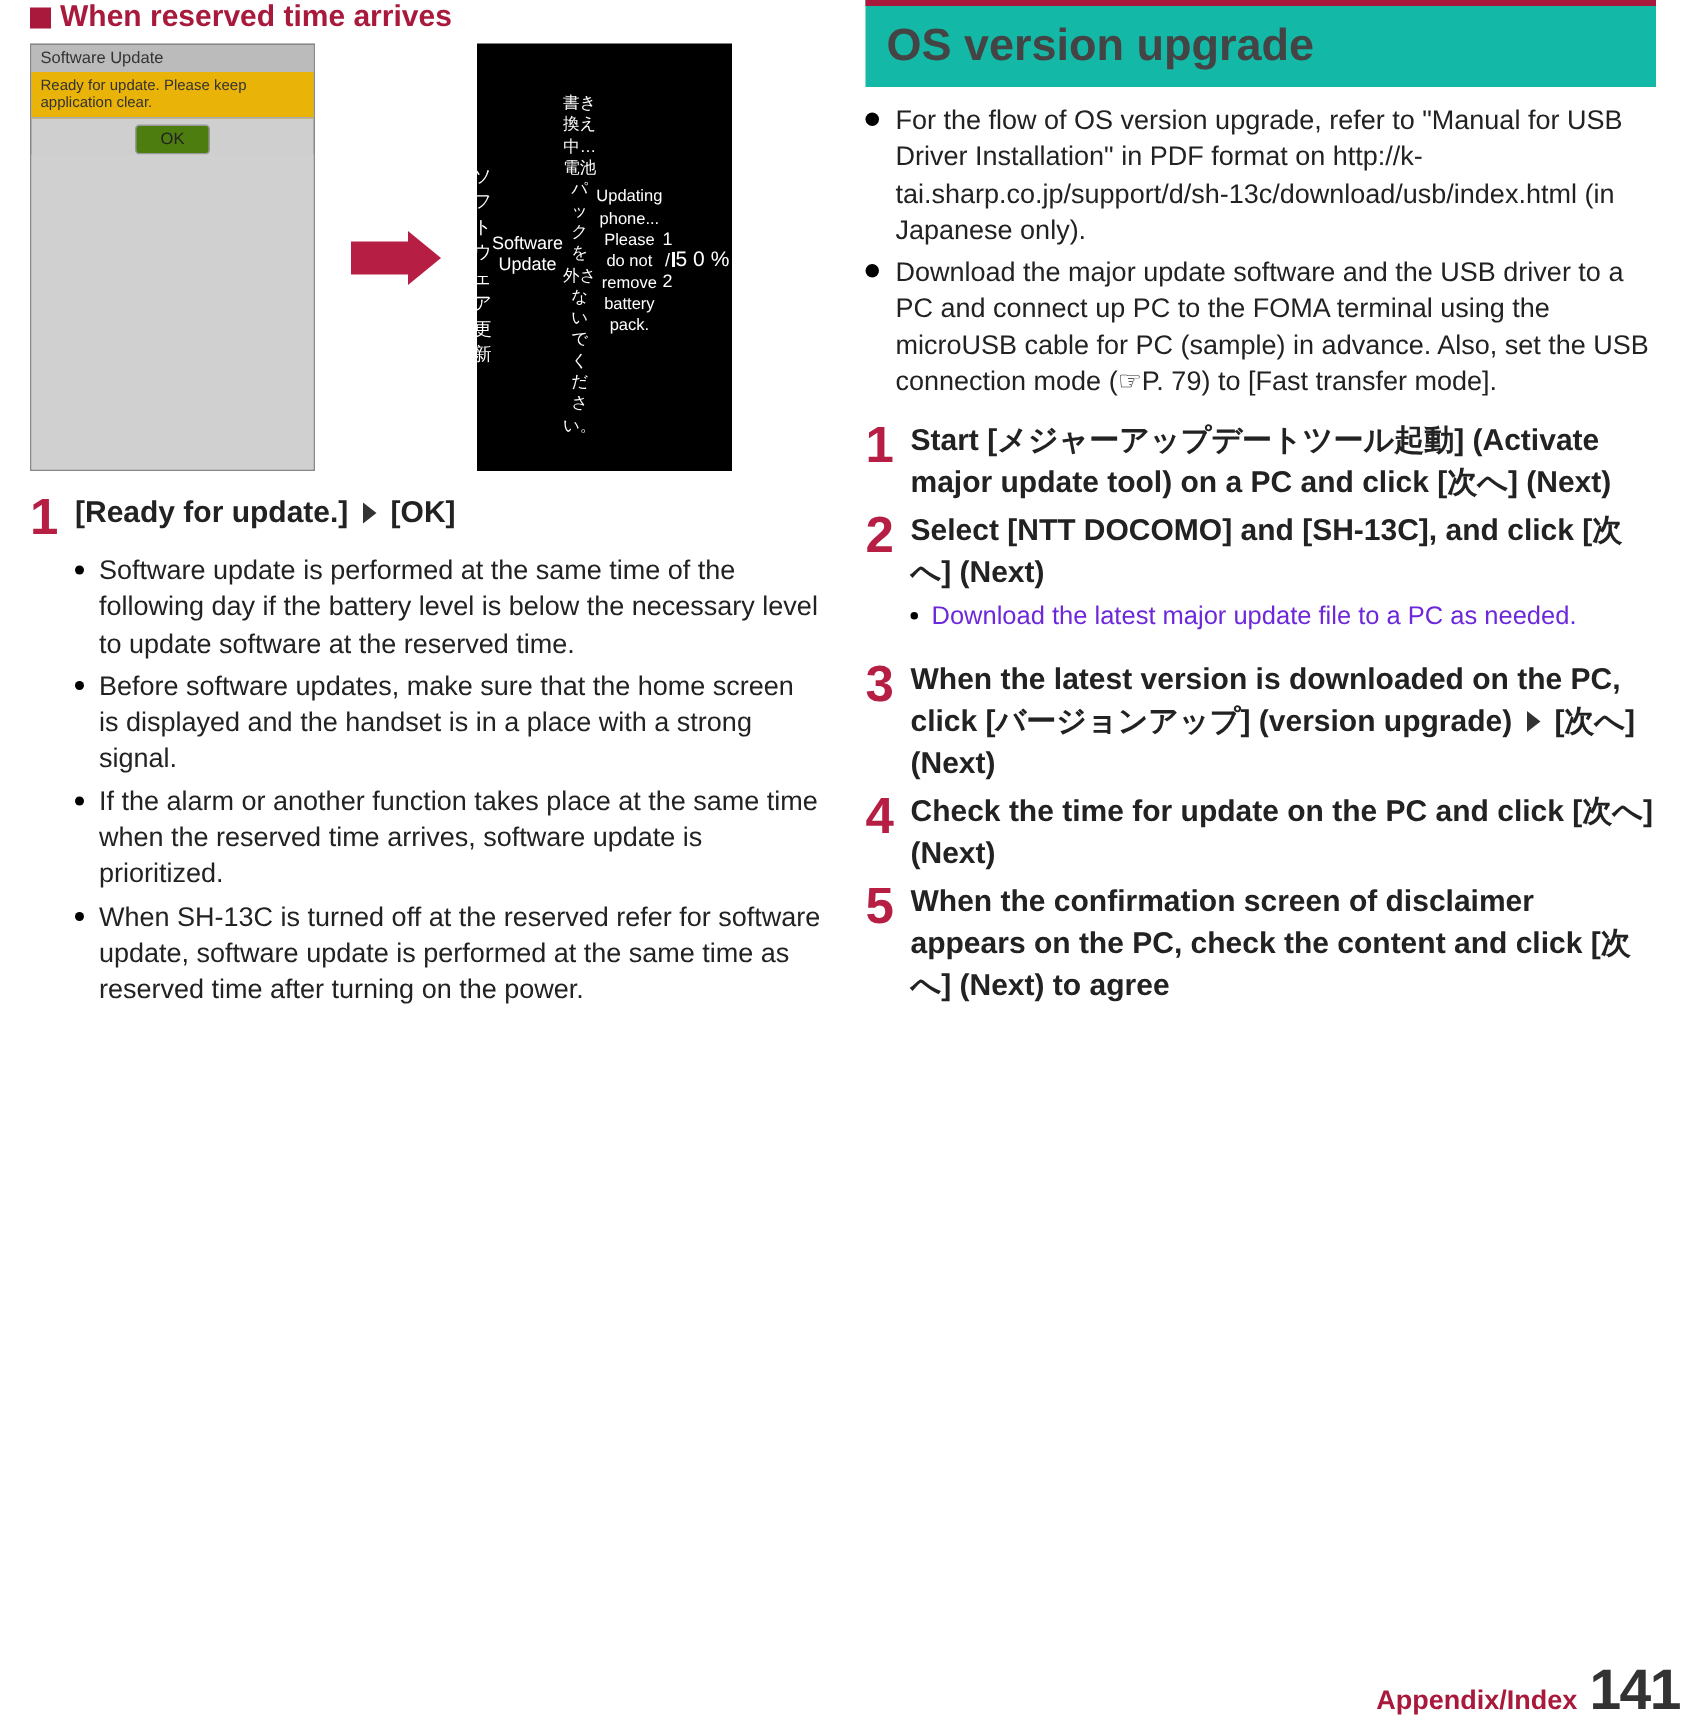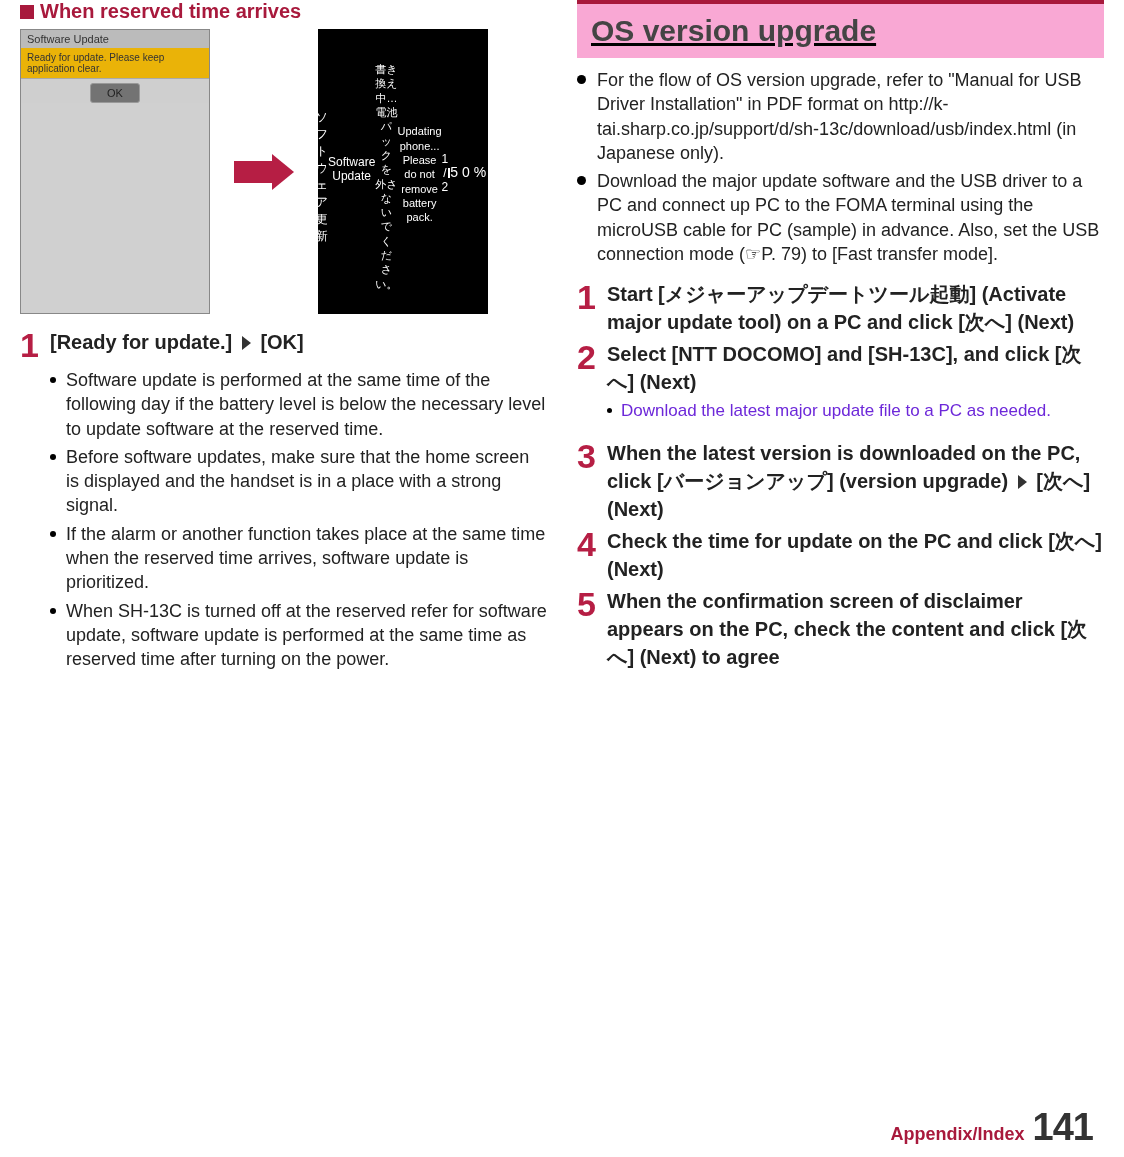"OS version upgrade" .right-title-bar { background: #f9a8d4 -> #14b8a6; text-decoration: underline -> none }
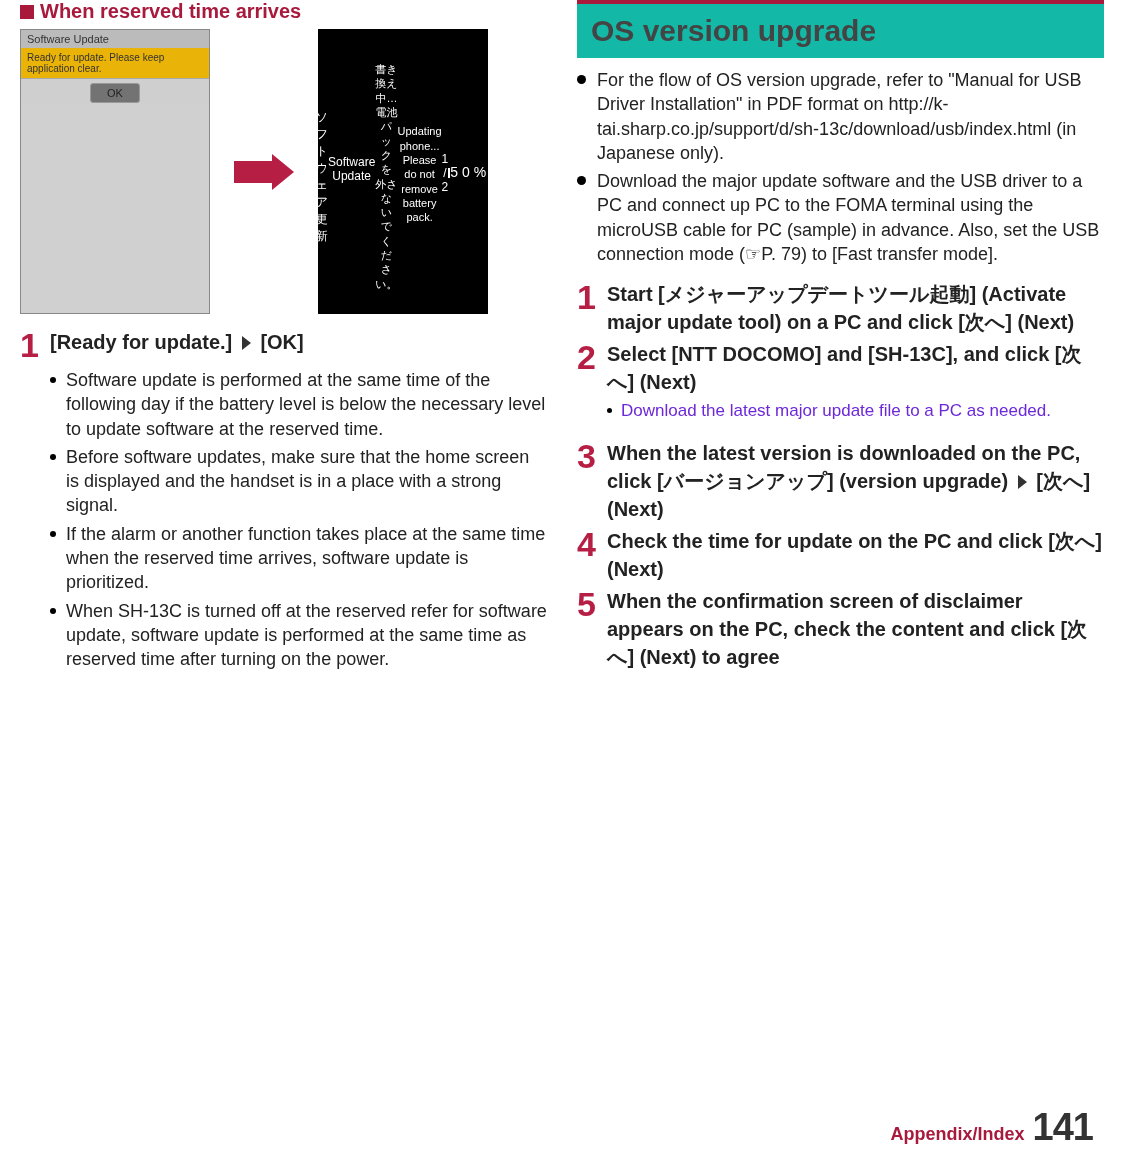"OK" .shot-left-ok { background: #737373 -> #4d7c0f }
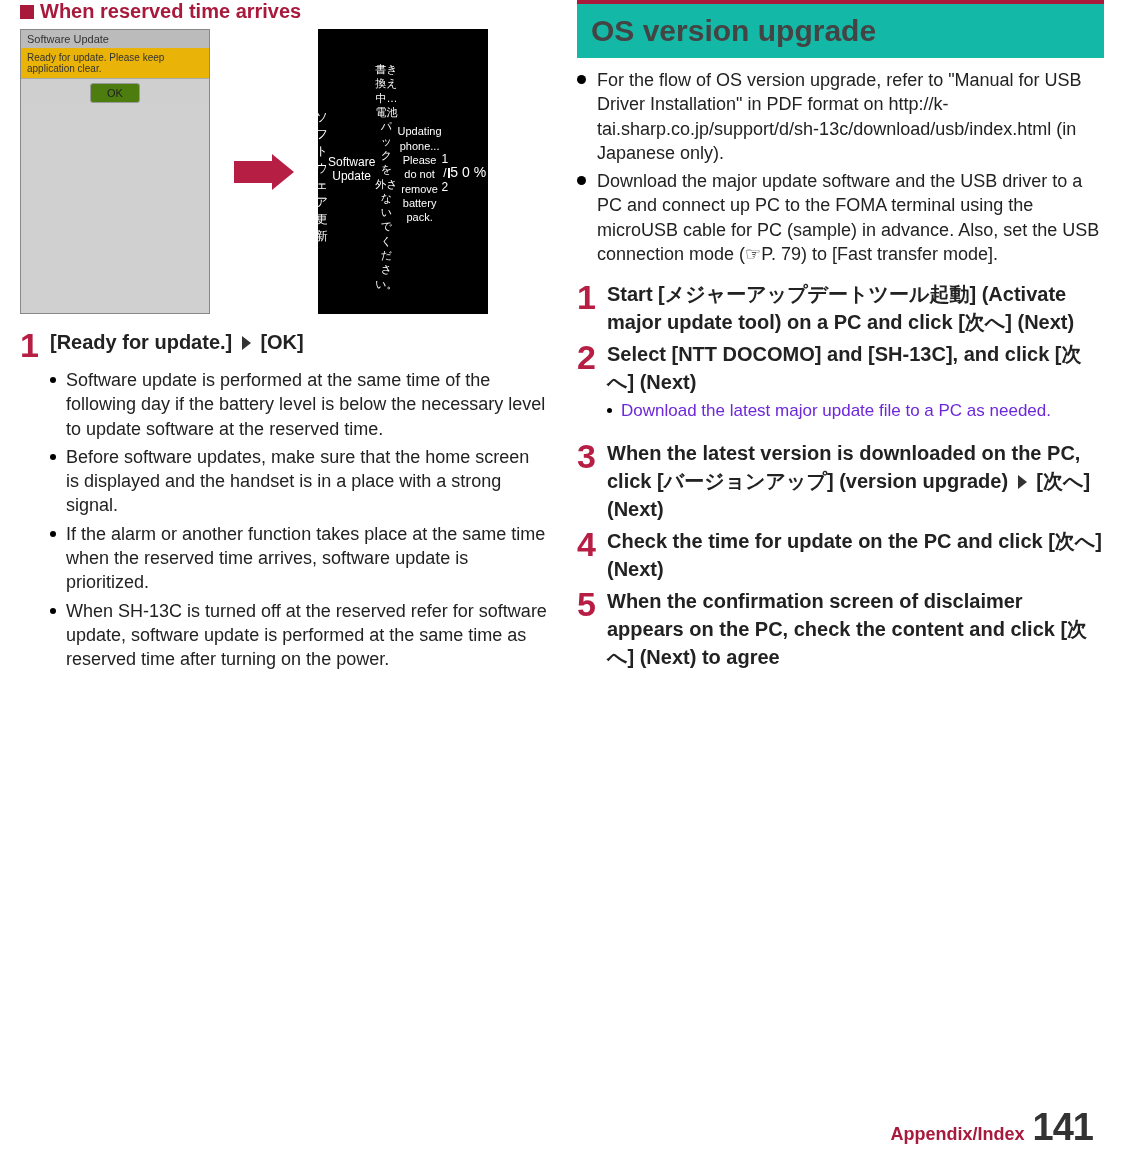"Appendix/Index" .footer { right: 31px -> 4px }
